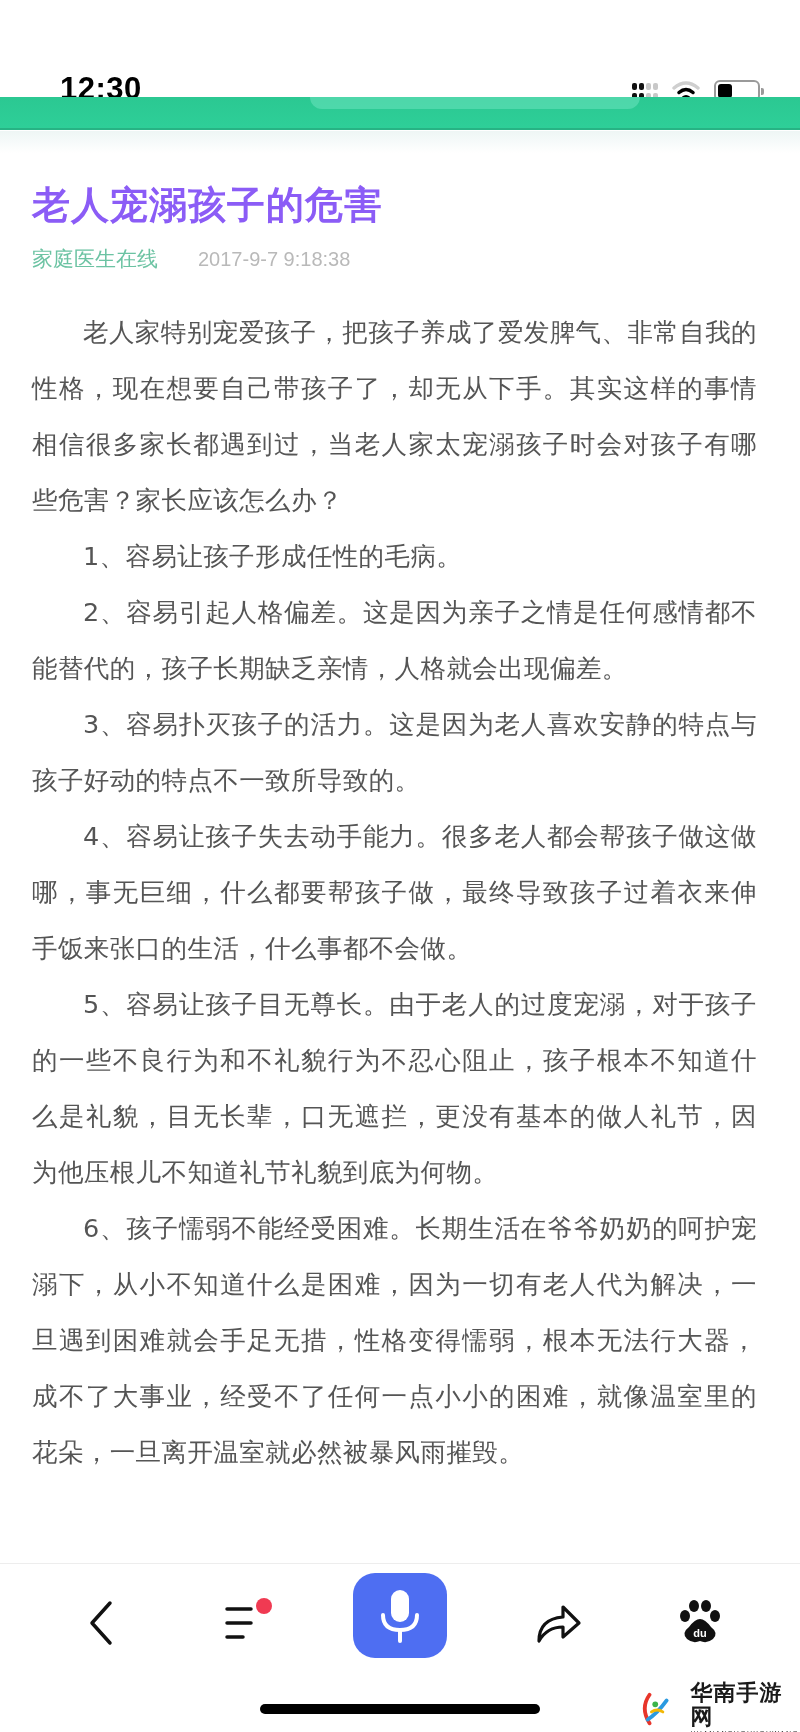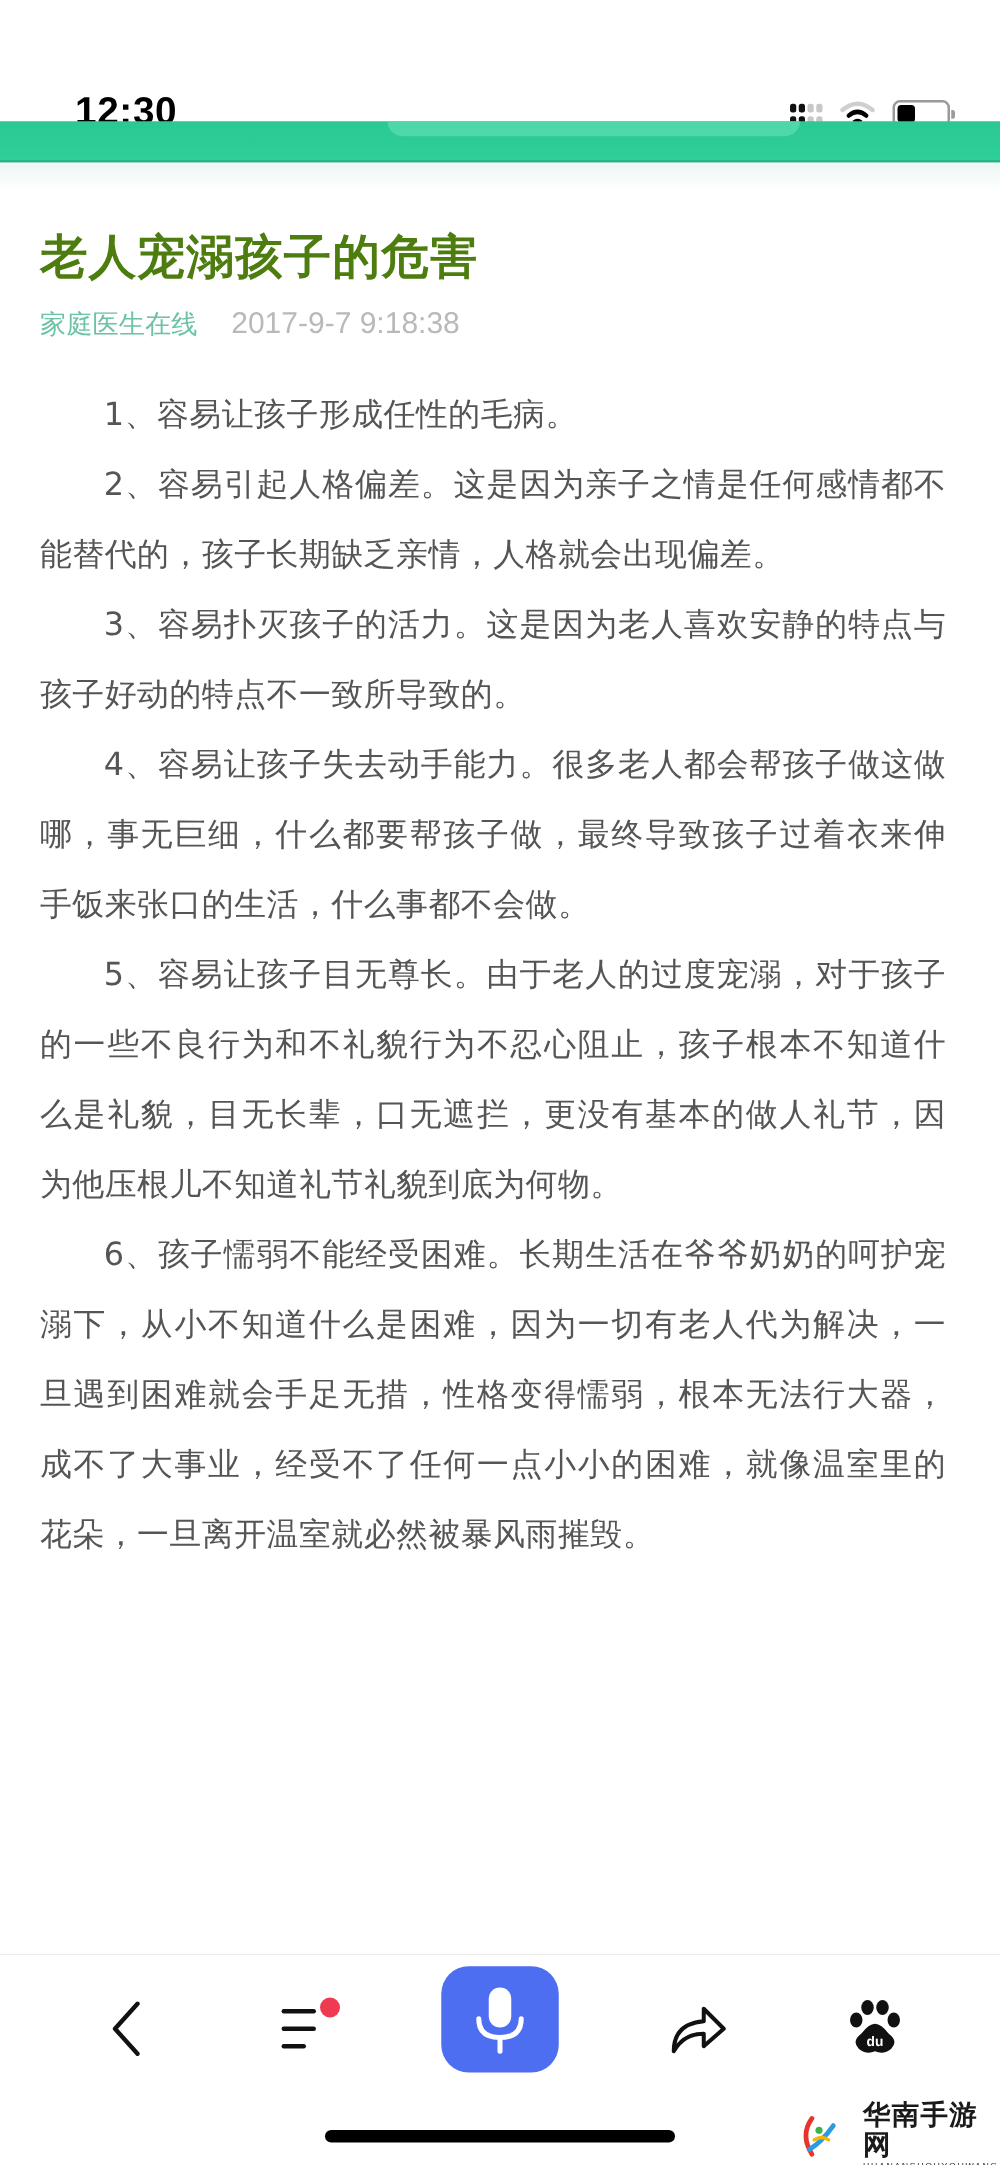"老人宠溺孩子的危害" .article-title { color: #4d7c0f -> #8b5cf6 }
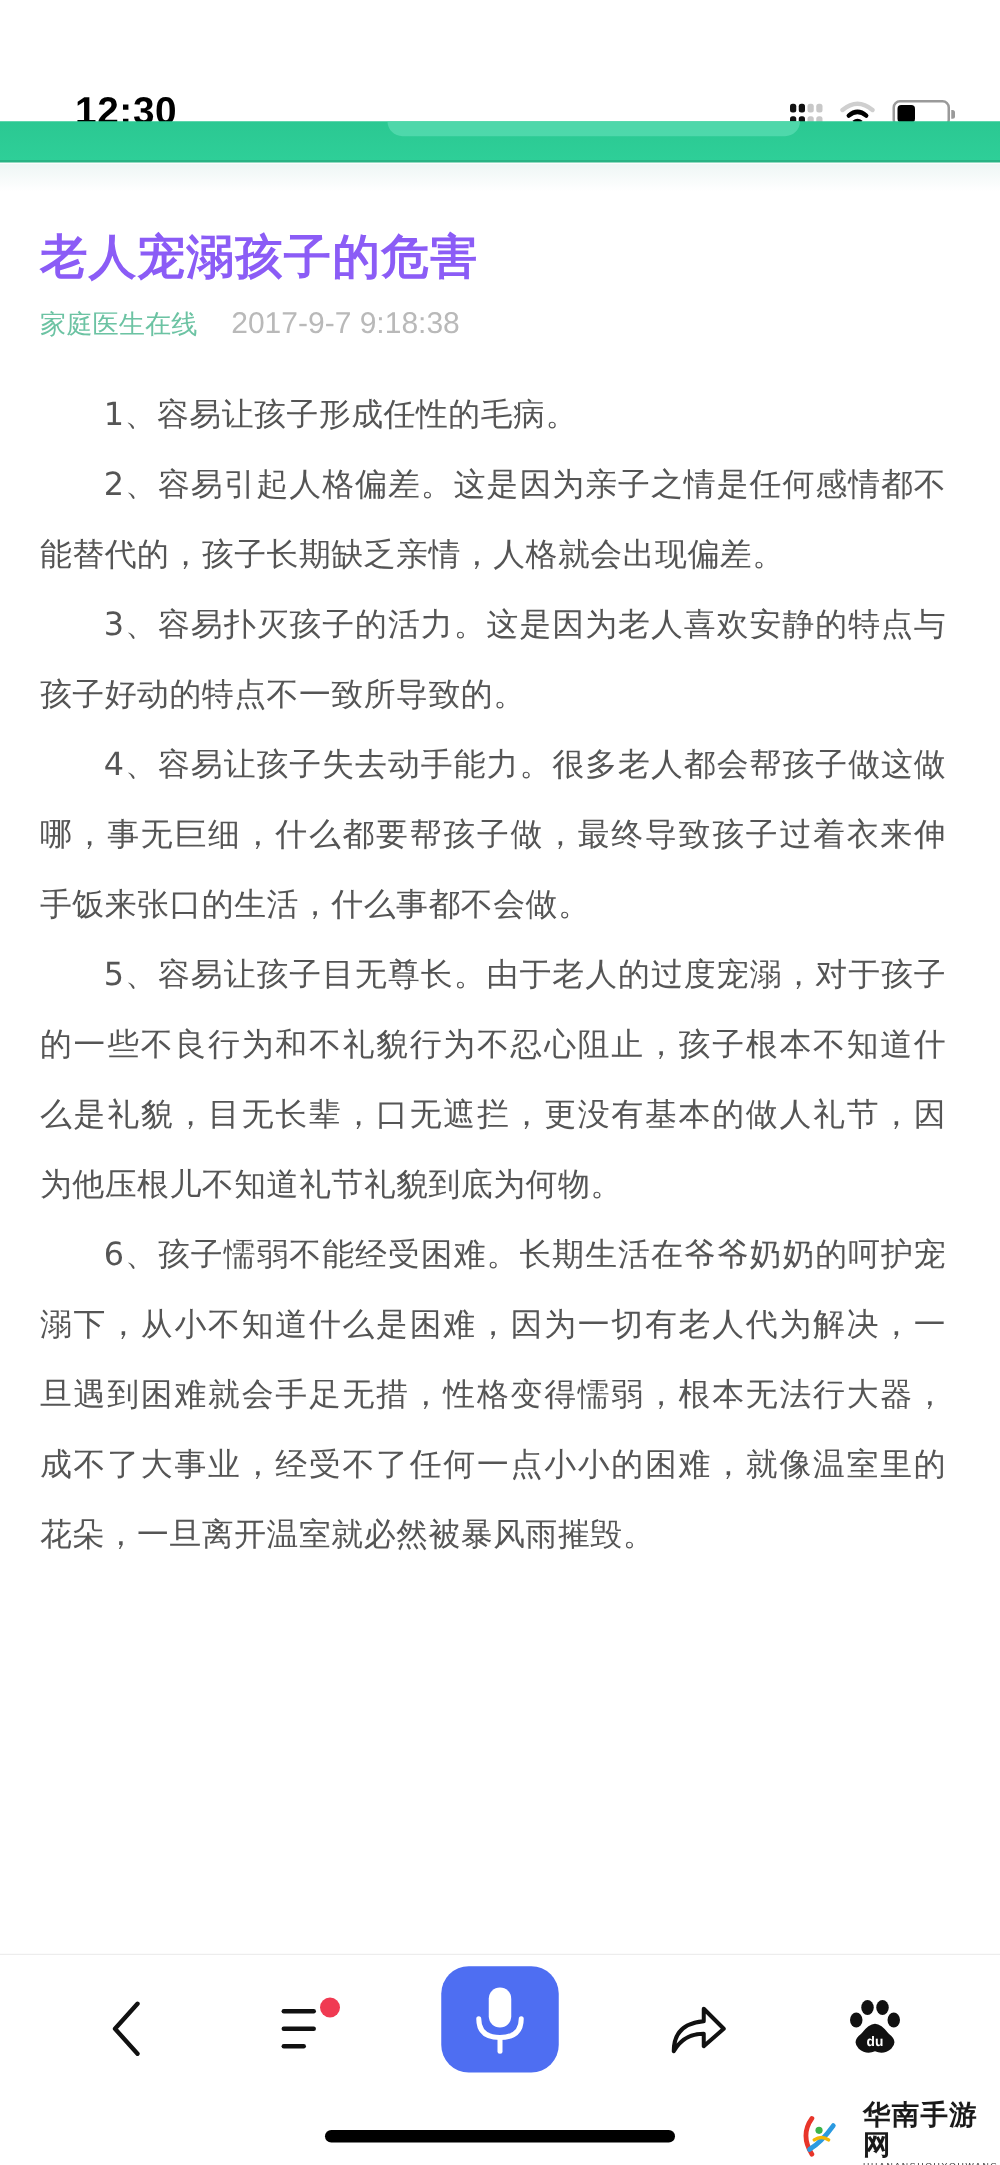"家庭医生在线" .article-meta { gap: 27px -> 40px }
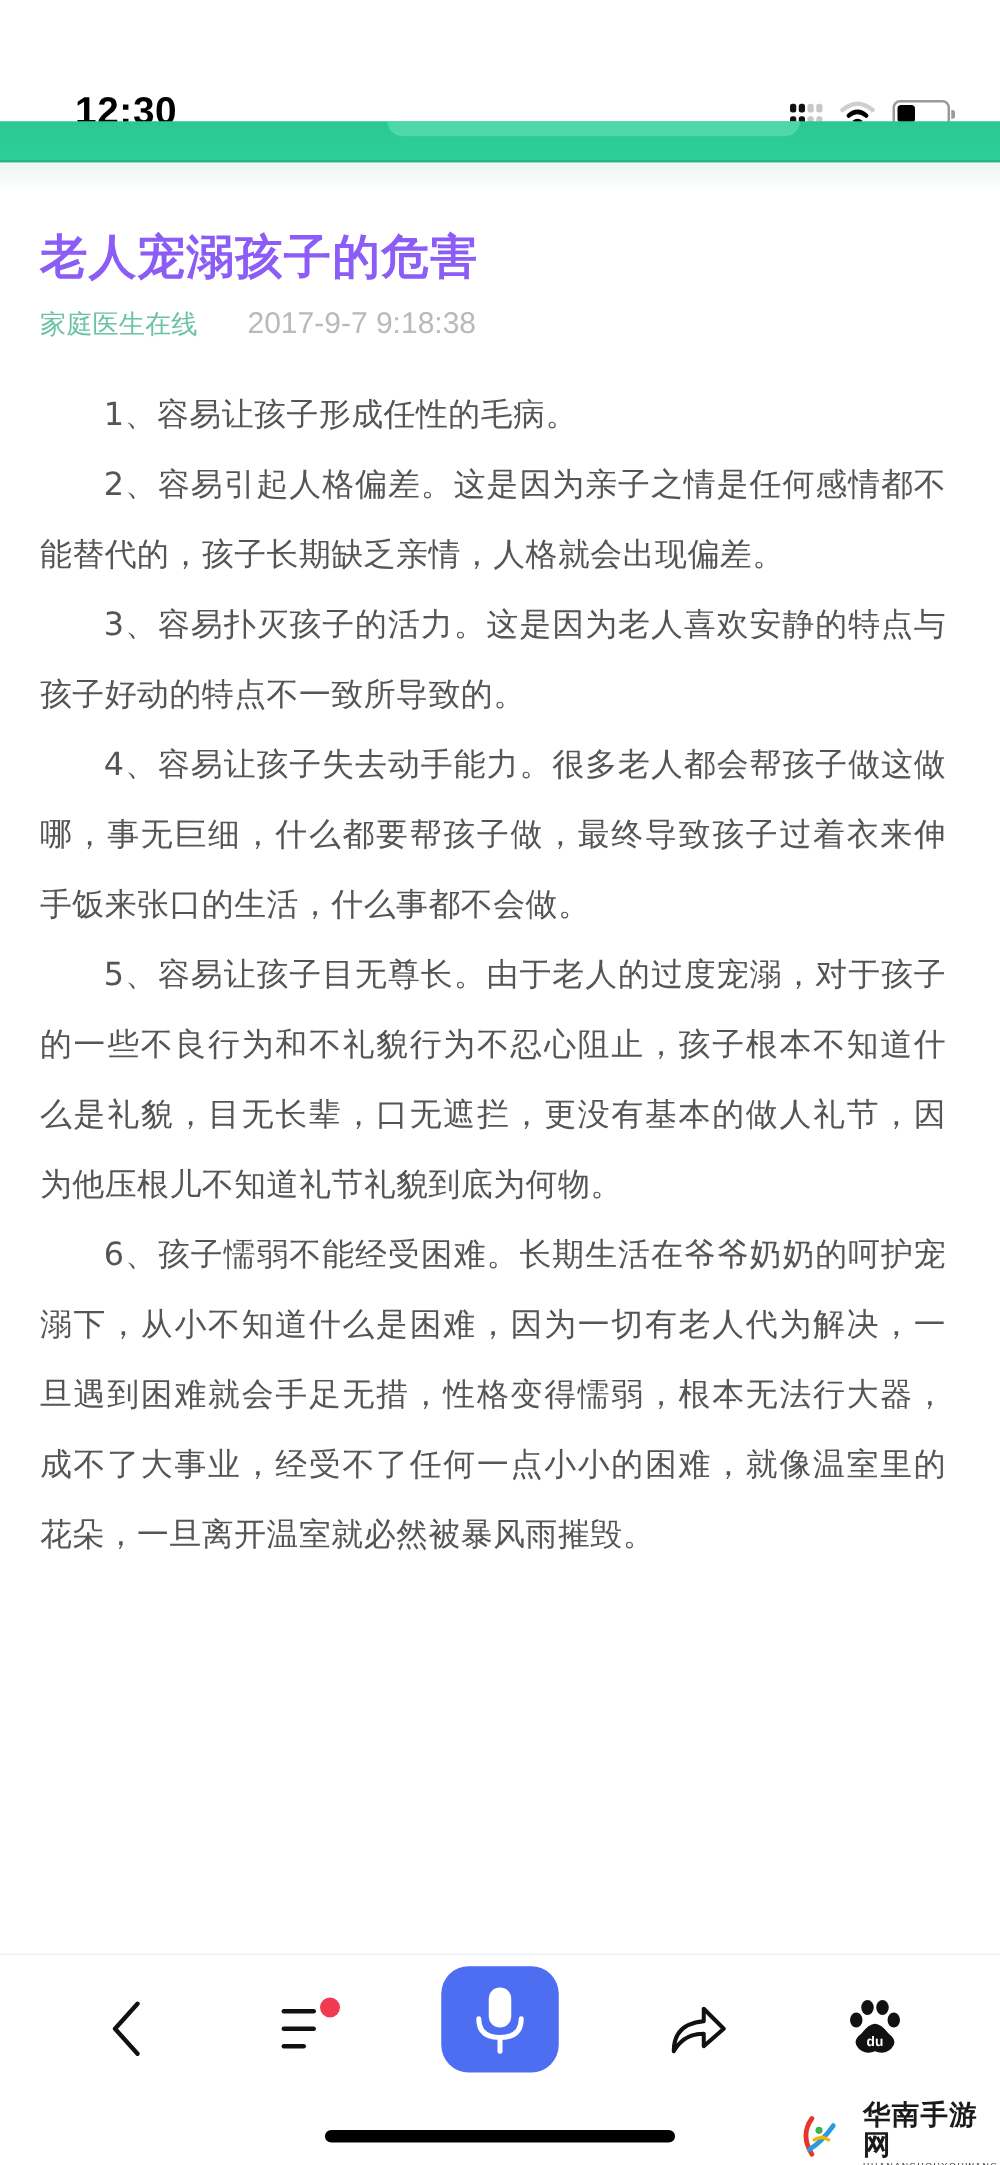"2017-9-7 9:18:38" .meta-date { font-size: 24px -> 20px }
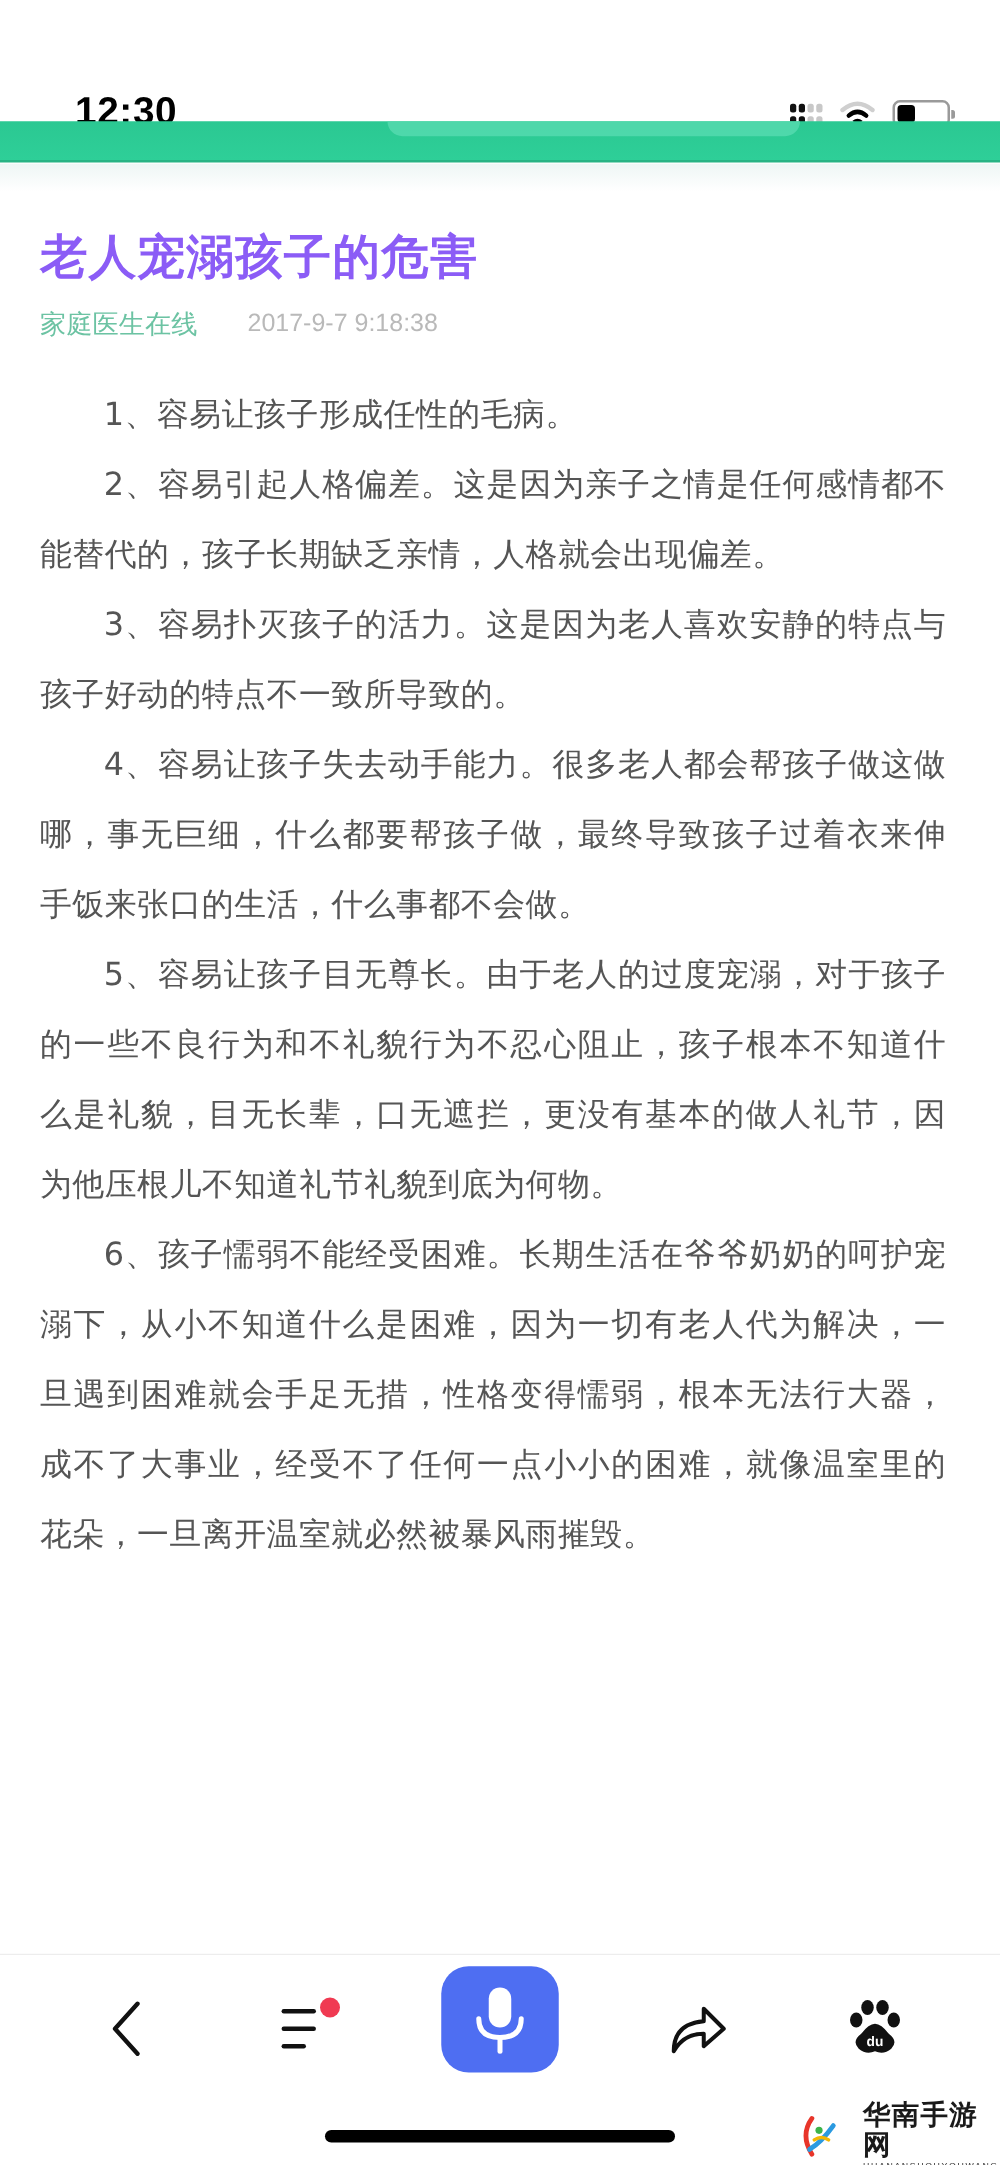"老人家特别宠爱孩子，把孩子养成了爱发脾气、非常自我的性格，现在想要自己带孩子了，" p.para { html: none -> <p>老人家特别宠爱孩子，把孩子养成了爱发脾气、非常自我的性格，现在想要自己带孩子了，却无从下手。其实这样的事情相信很多家长都遇到过，当老人家太宠溺孩子时会对孩子有哪些危害？家长应该怎么办？</p> }
